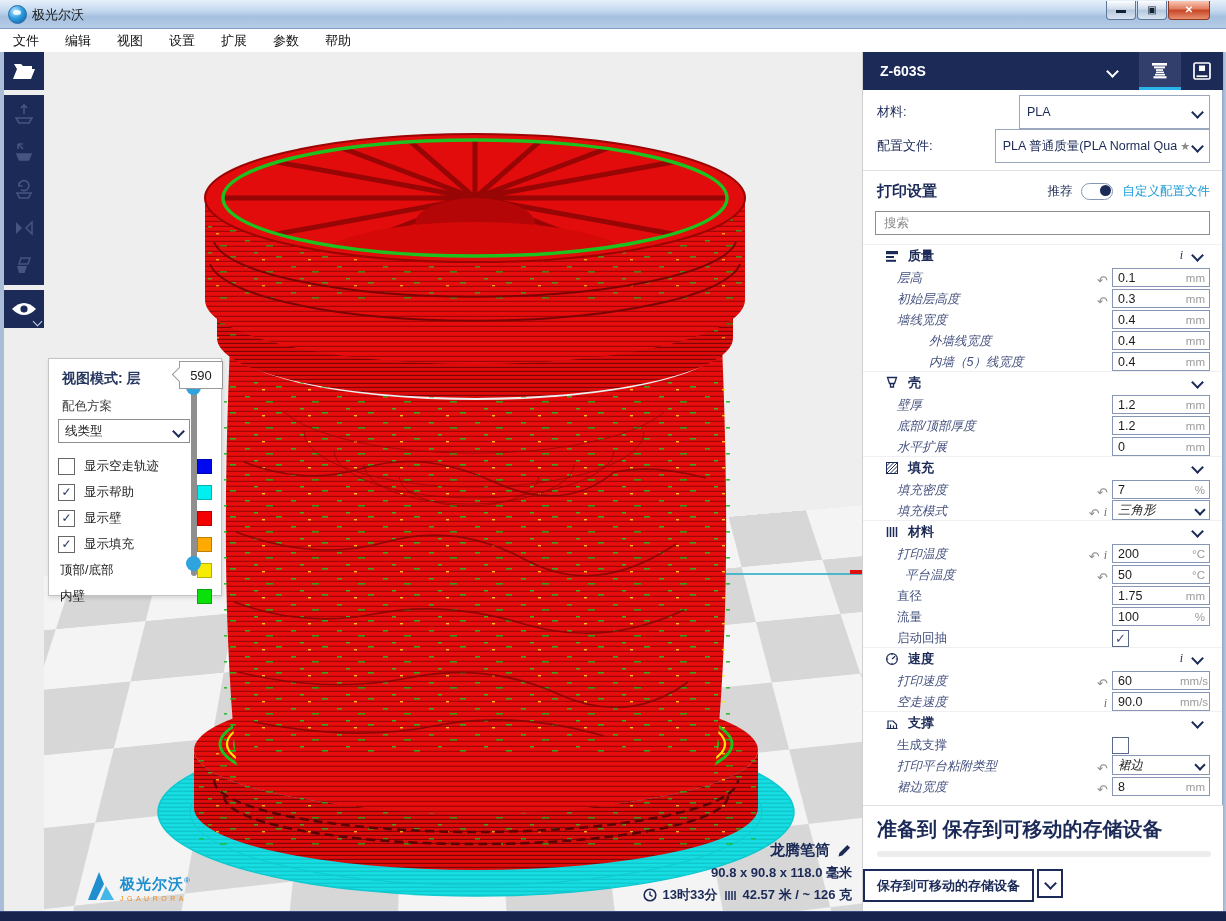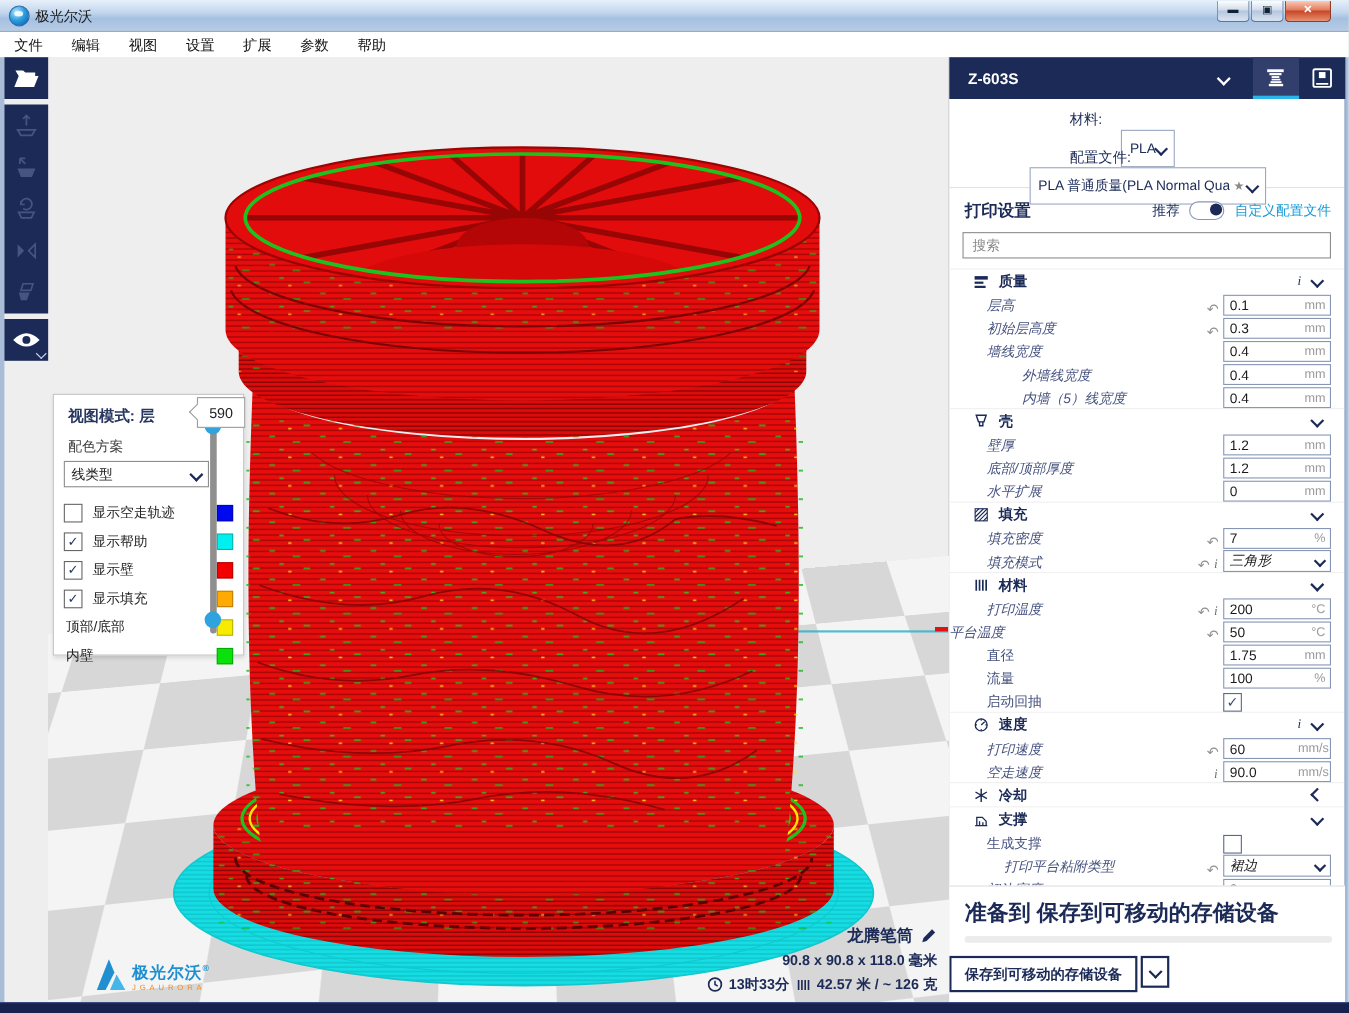"材料:" .sel-row { flex-direction: column -> none }
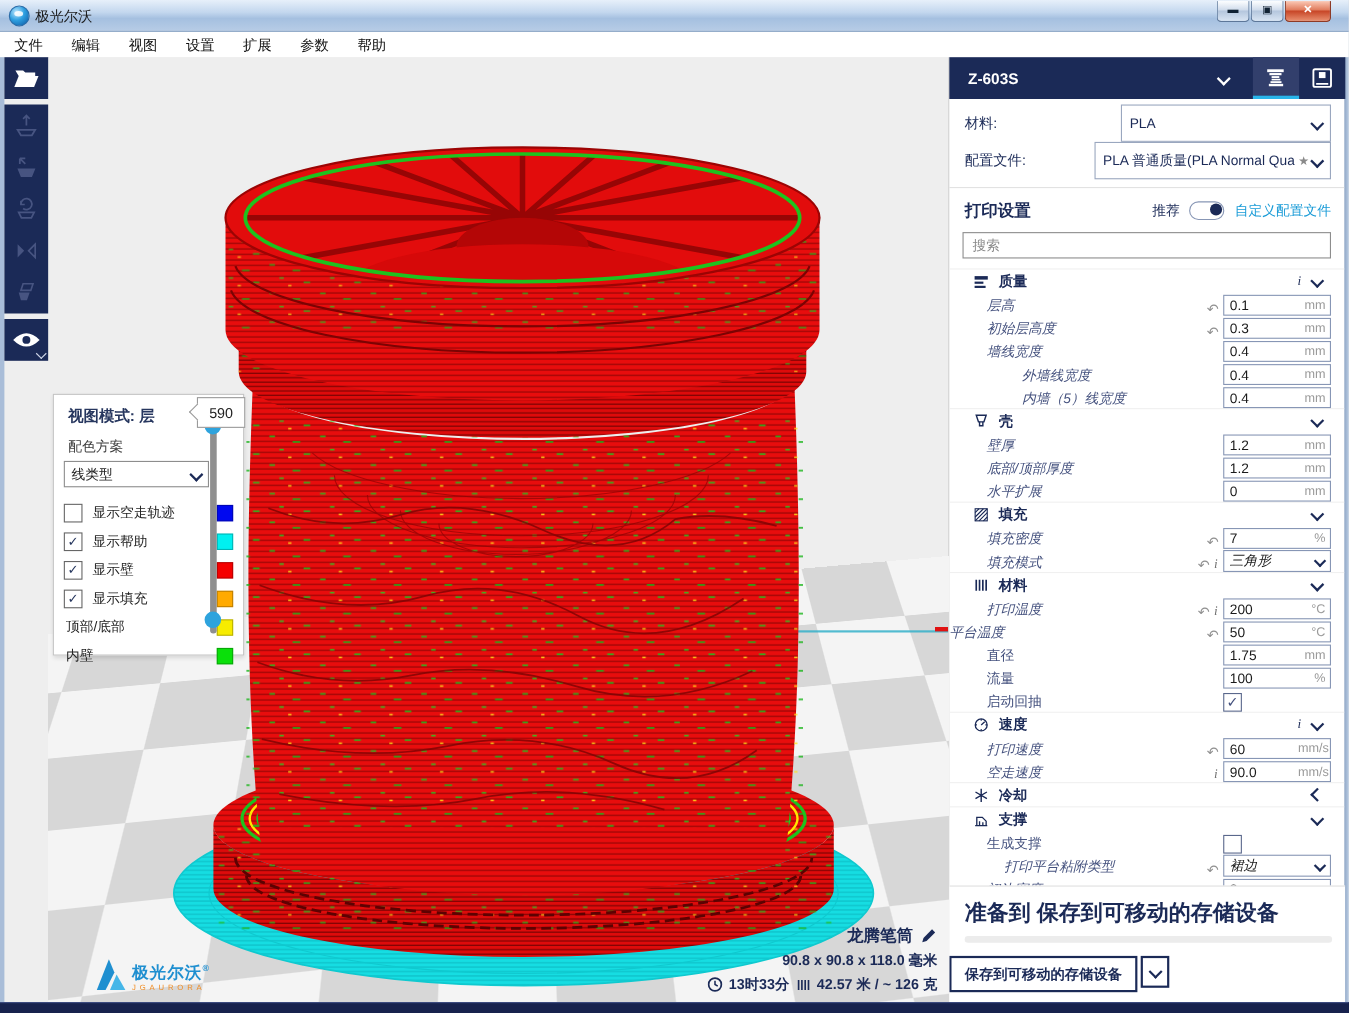"平台温度" span.srow-label { margin-left: none -> 42px }
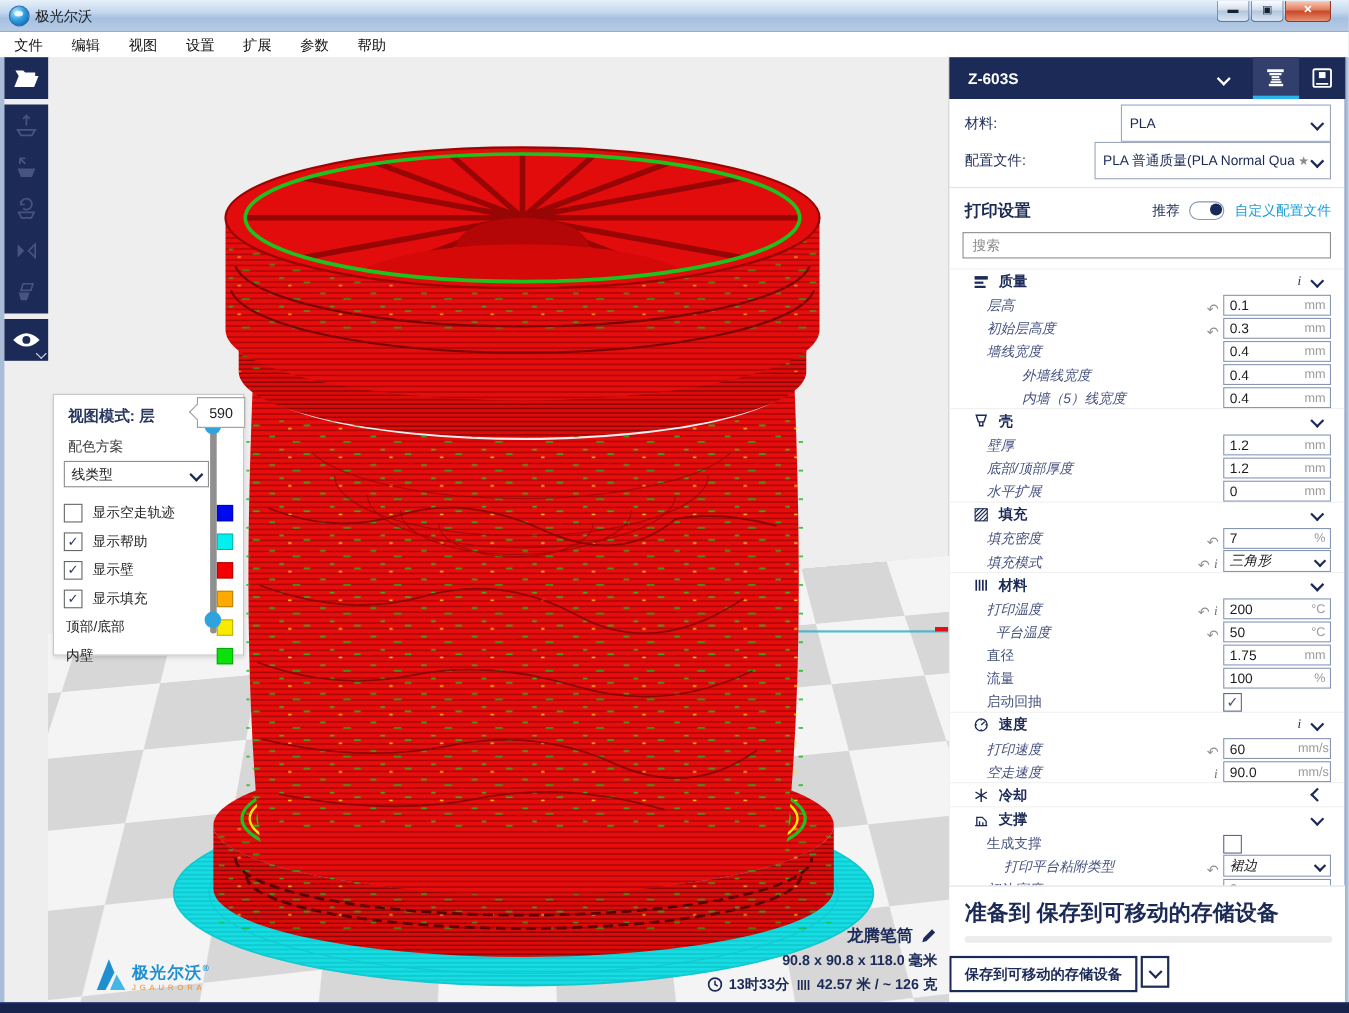"冷却" div.sec-header { html: <div> <span> <svg> <path></path> </svg> </span> <span>冷却</span> <span></span> </div> -> none }
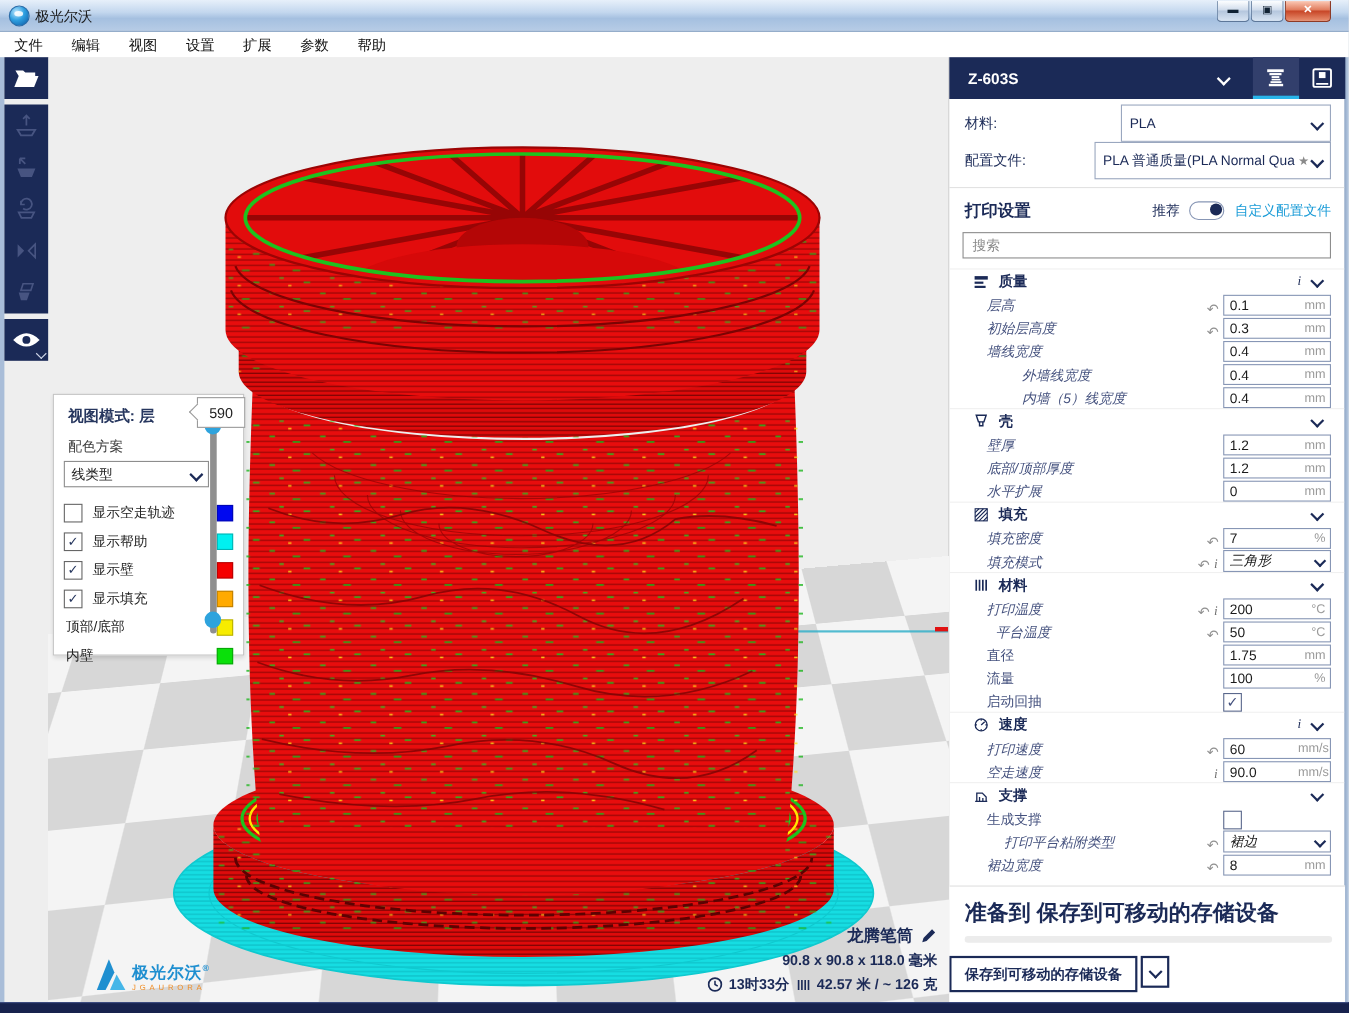"打印平台粘附类型" span.srow-label { padding-left: 50px -> 34px }
